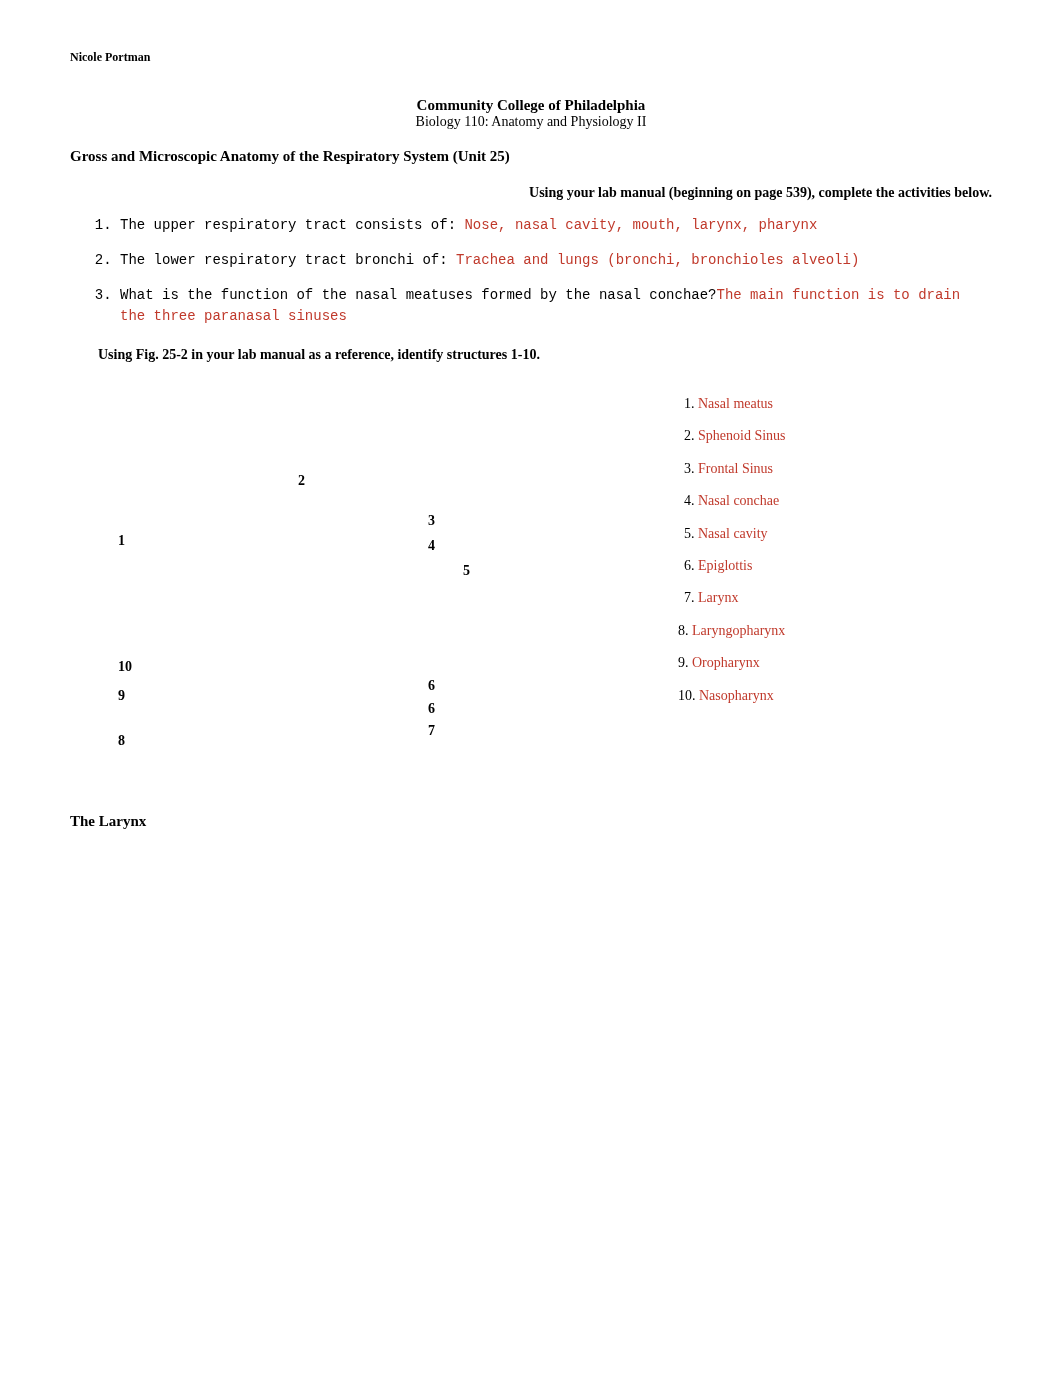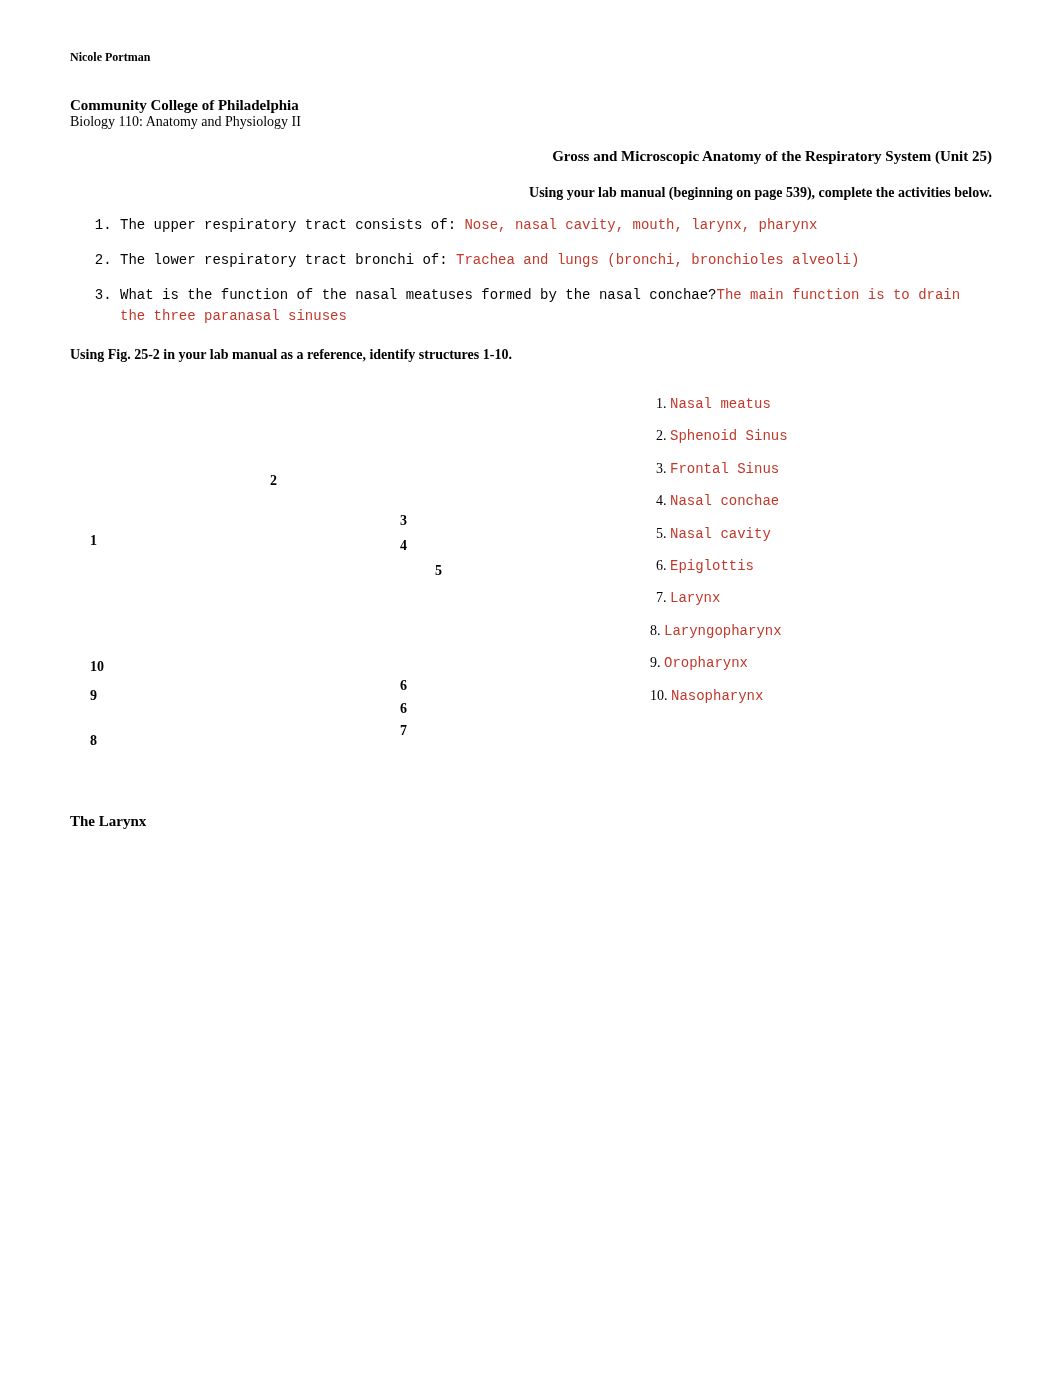"Community College of Philadelphia" .header { text-align: none -> center }
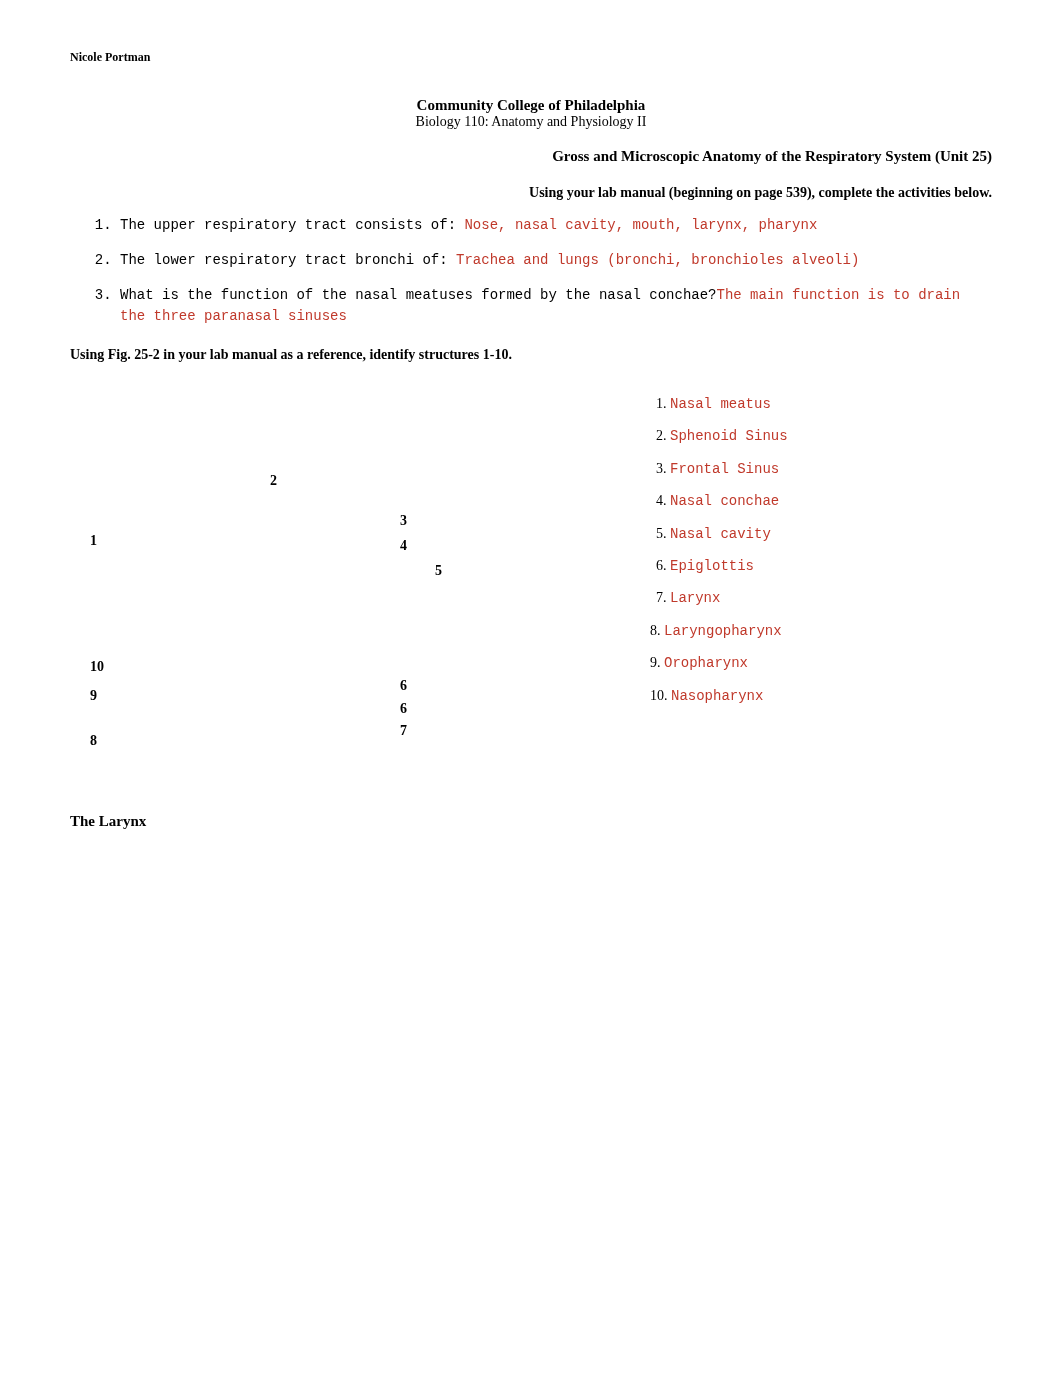"Gross and Microscopic Anatomy of" .section-title { text-align: right -> left }
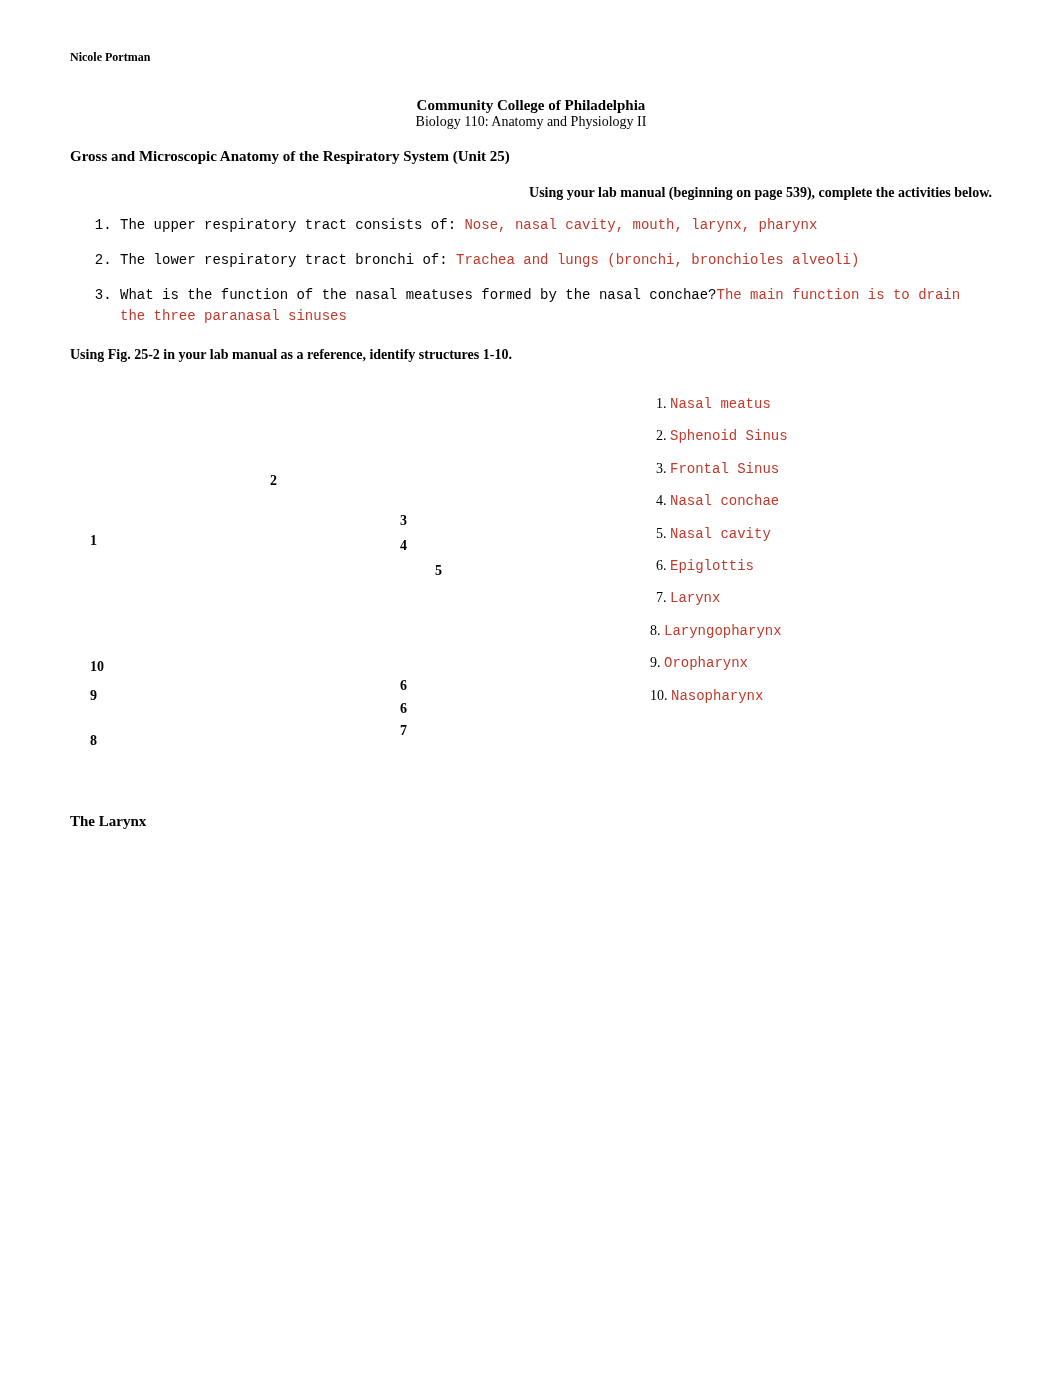"Using Fig. 25-2 in your" .diagram-section { margin-left: none -> 28px }
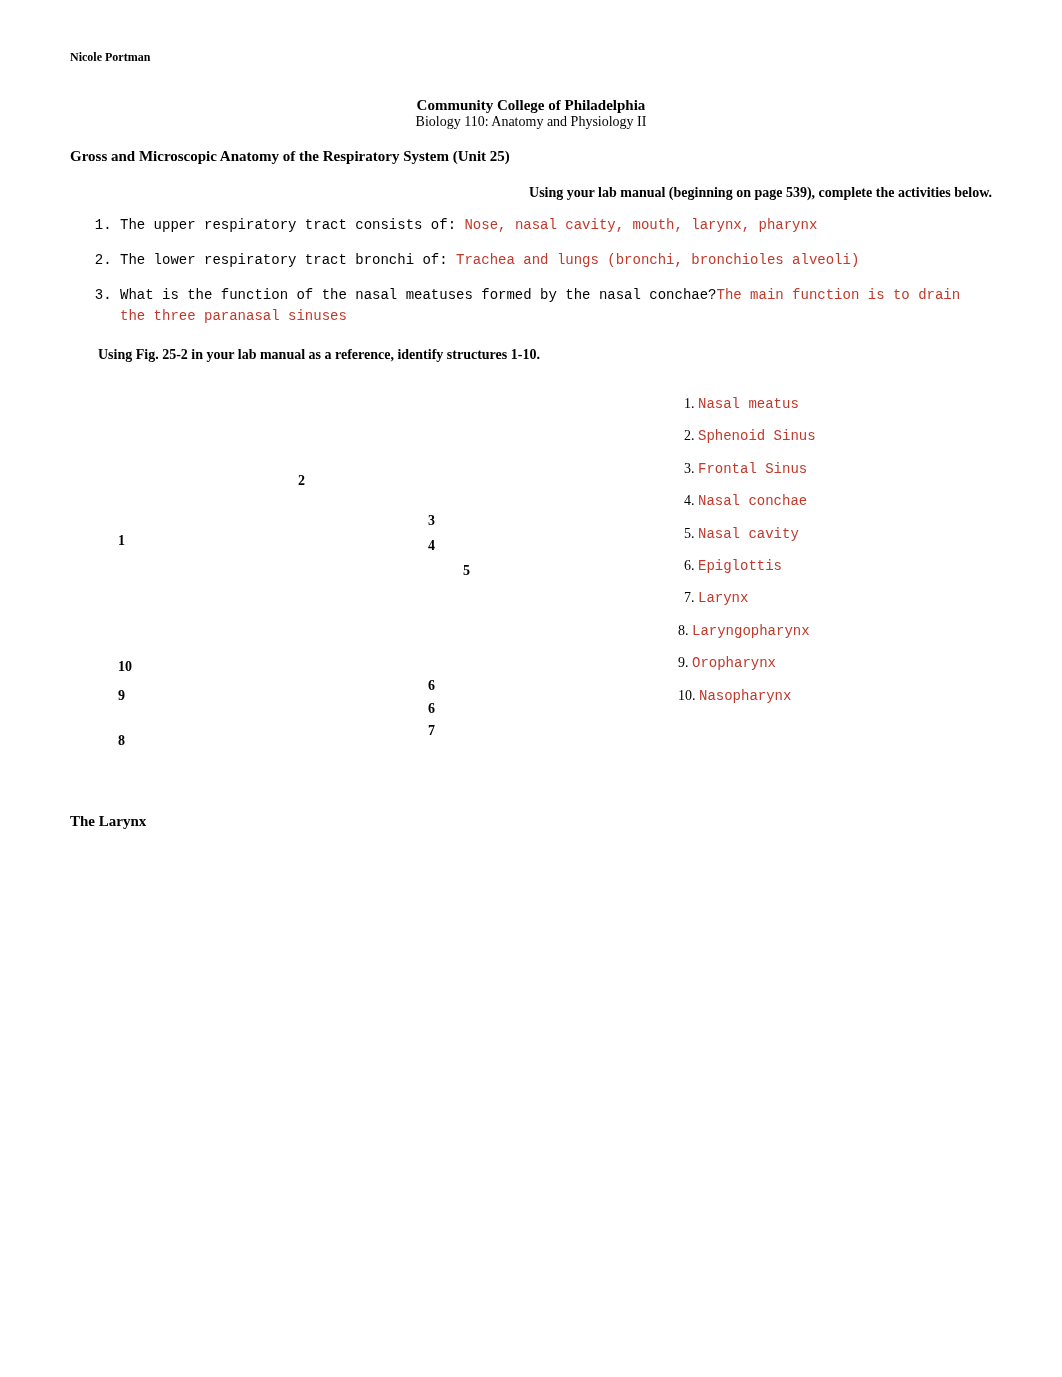"Nasal meatus" .answers-list li .red { font-family: Liberation Mono, monospace -> none }
